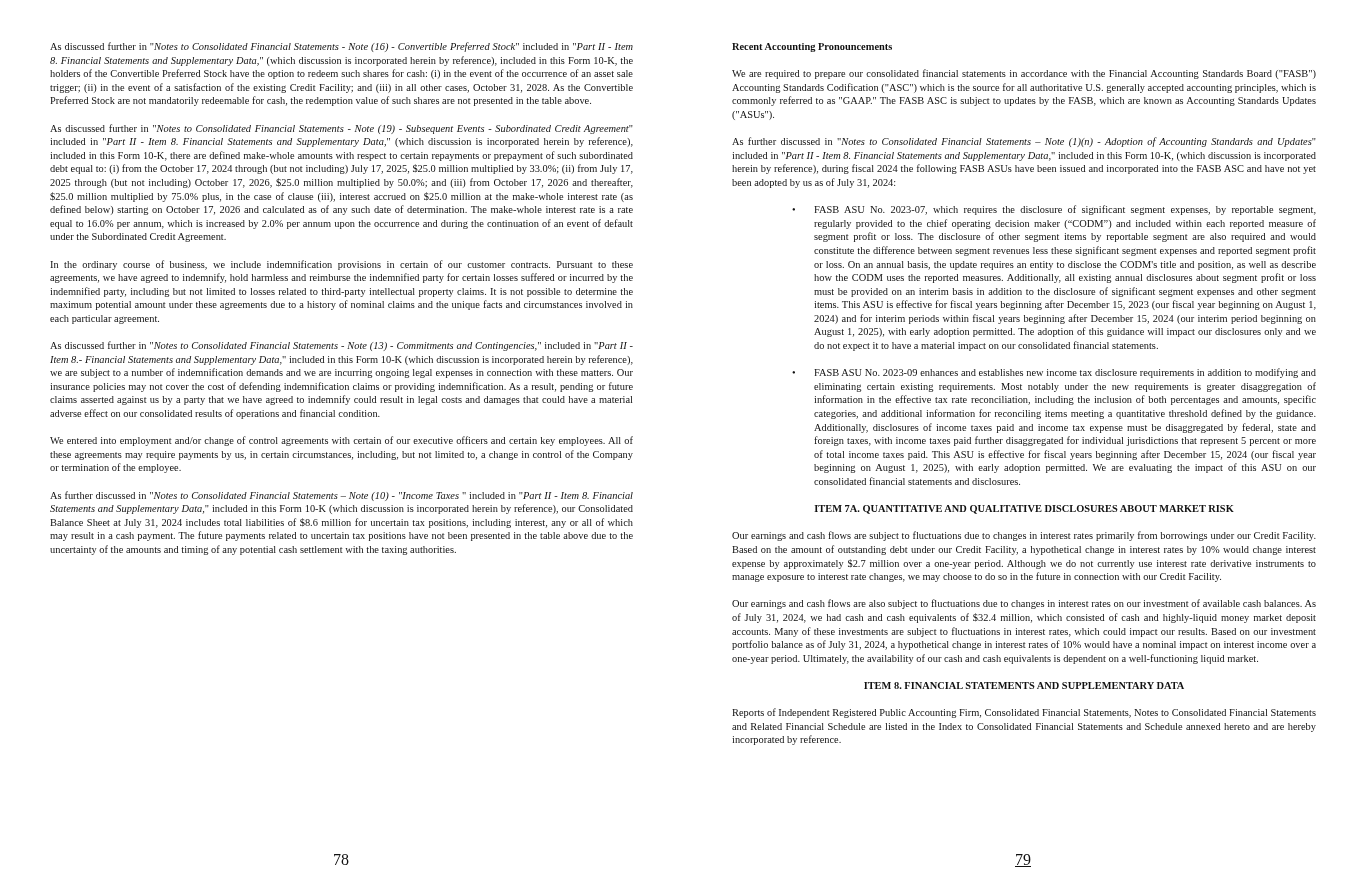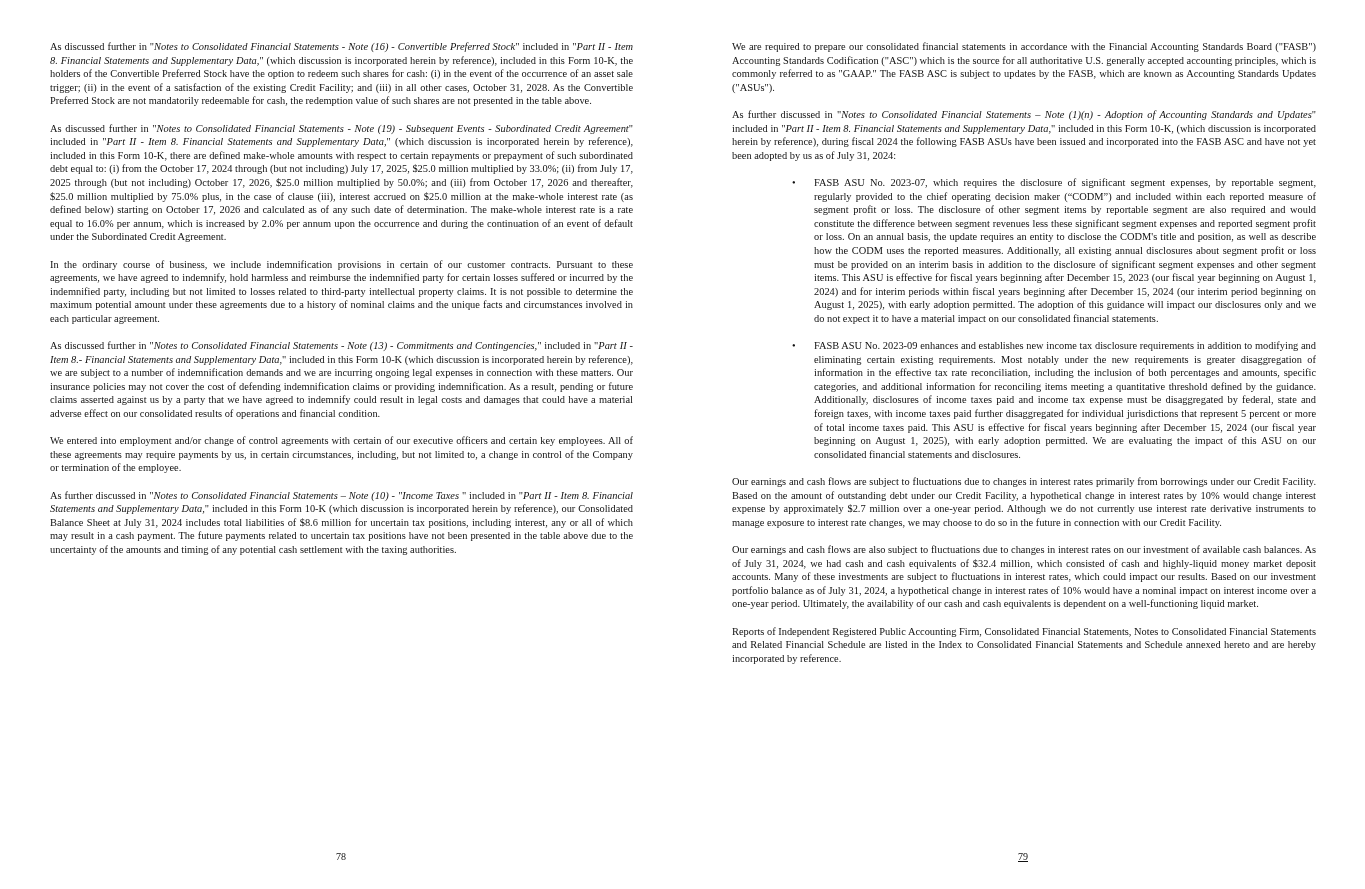"Recent Accounting Pronouncements" div.heading-left { html: none -> <div>Recent Accounting Pronouncements</div> }
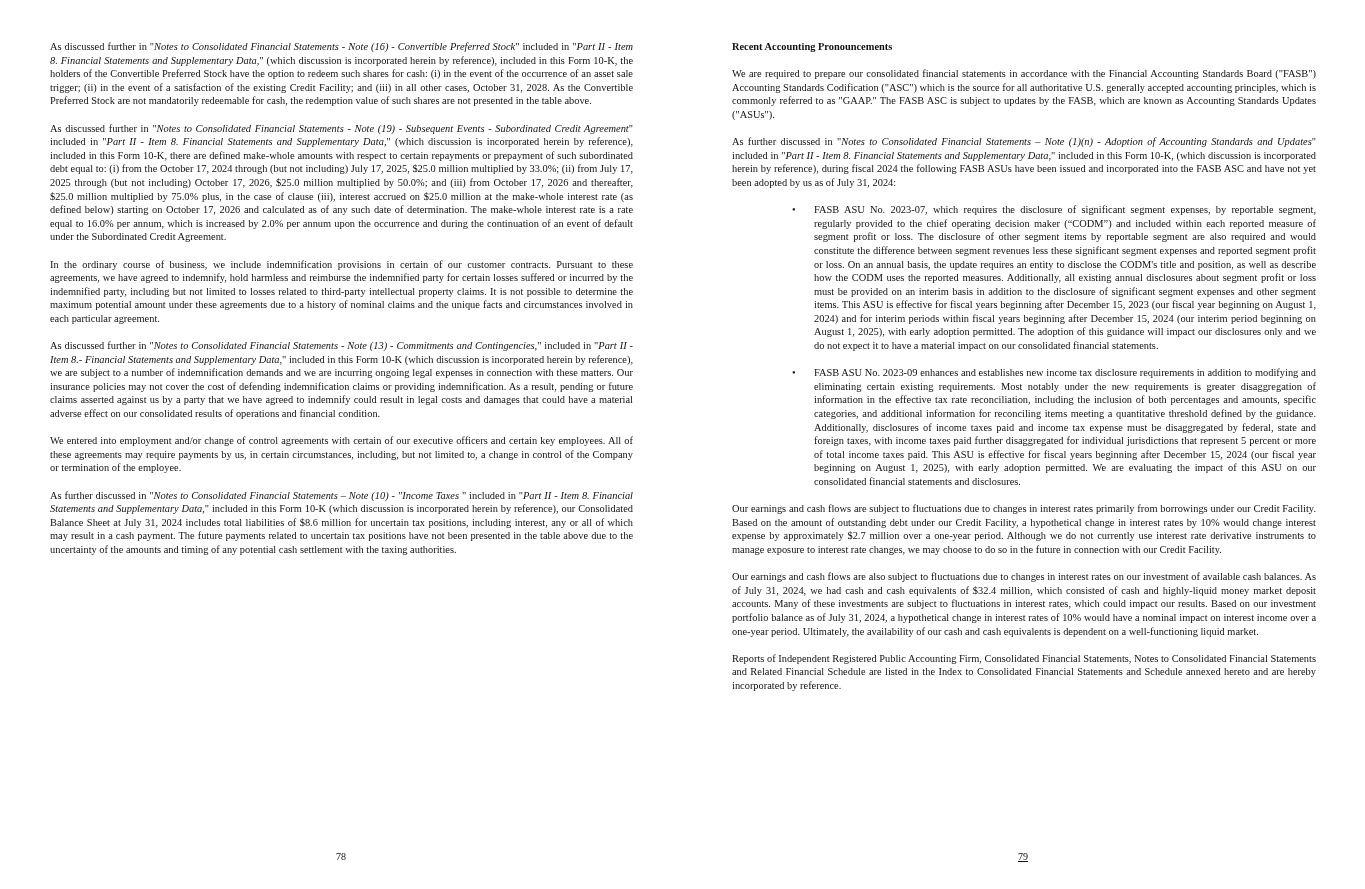"ITEM 7A. QUANTITATIVE AND QUALITATIVE" div.heading-center { html: none -> <div>ITEM 7A. QUANTITATIVE AND QUALITATIVE DISCLOSURES ABOUT MARKET RISK</div> }
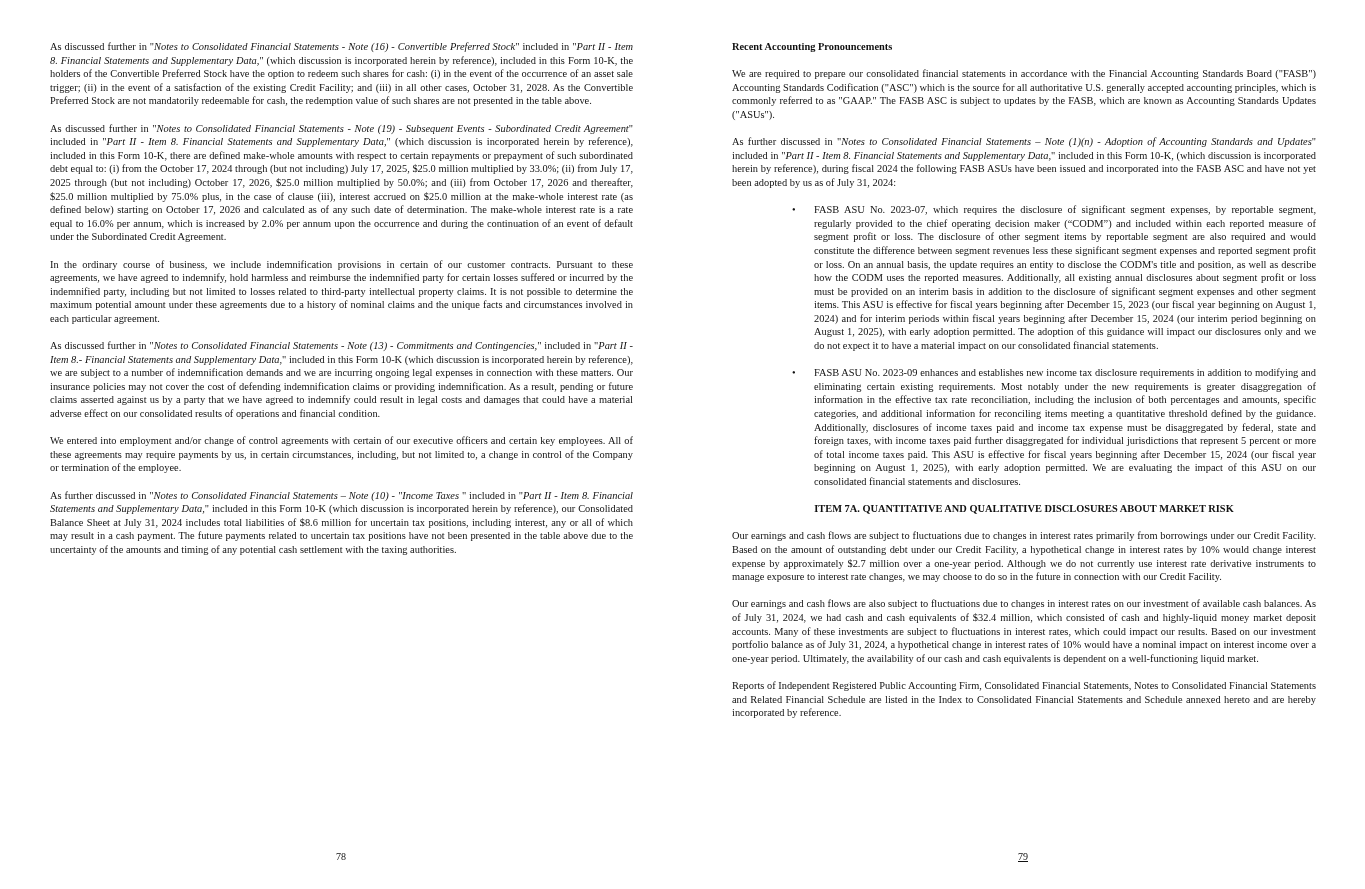"ITEM 8. FINANCIAL STATEMENTS AND" div.heading-center { html: none -> <div>ITEM 8. FINANCIAL STATEMENTS AND SUPPLEMENTARY DATA</div> }
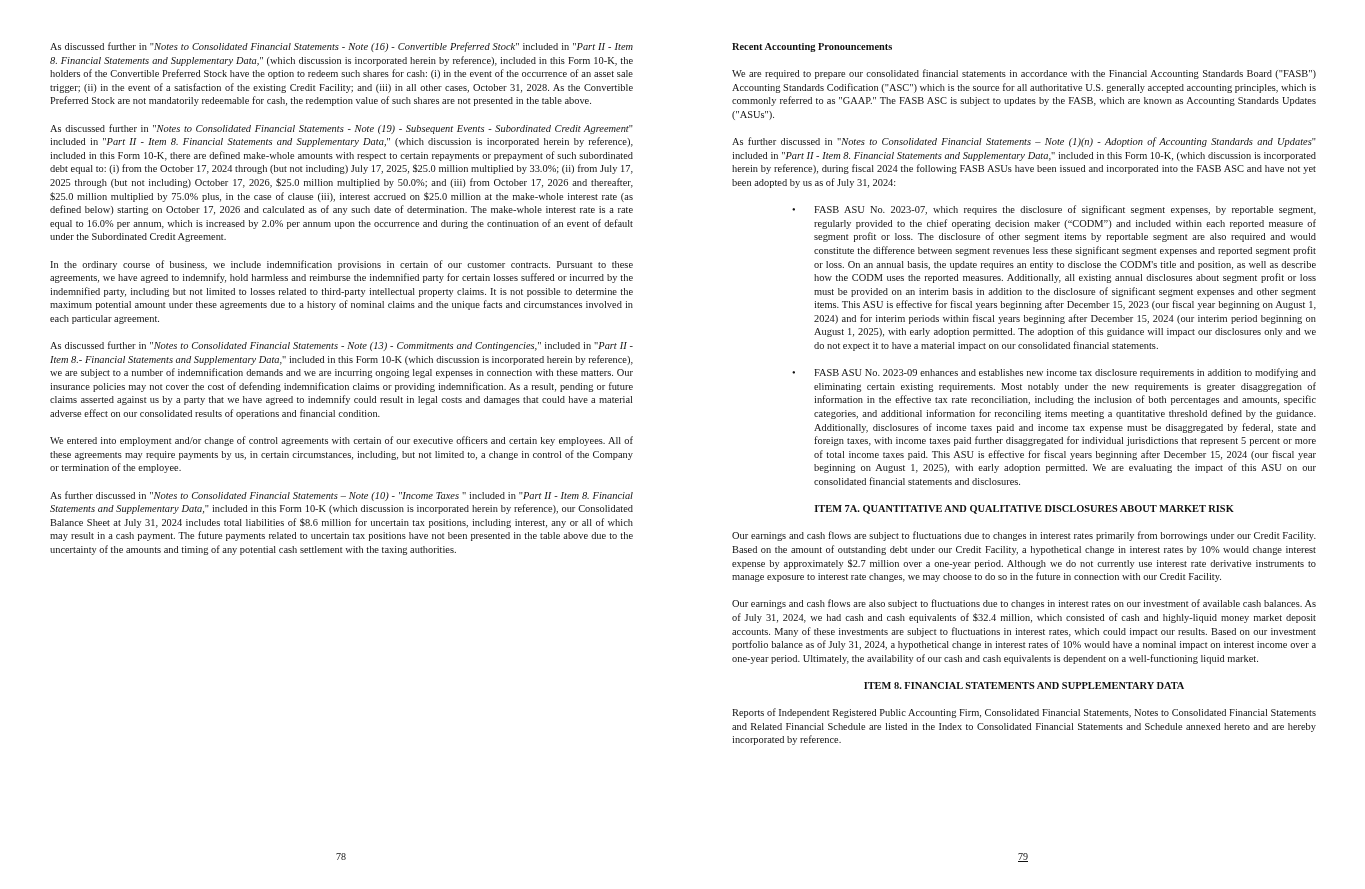"78" .page-num { font-size: 10px -> 16px }
